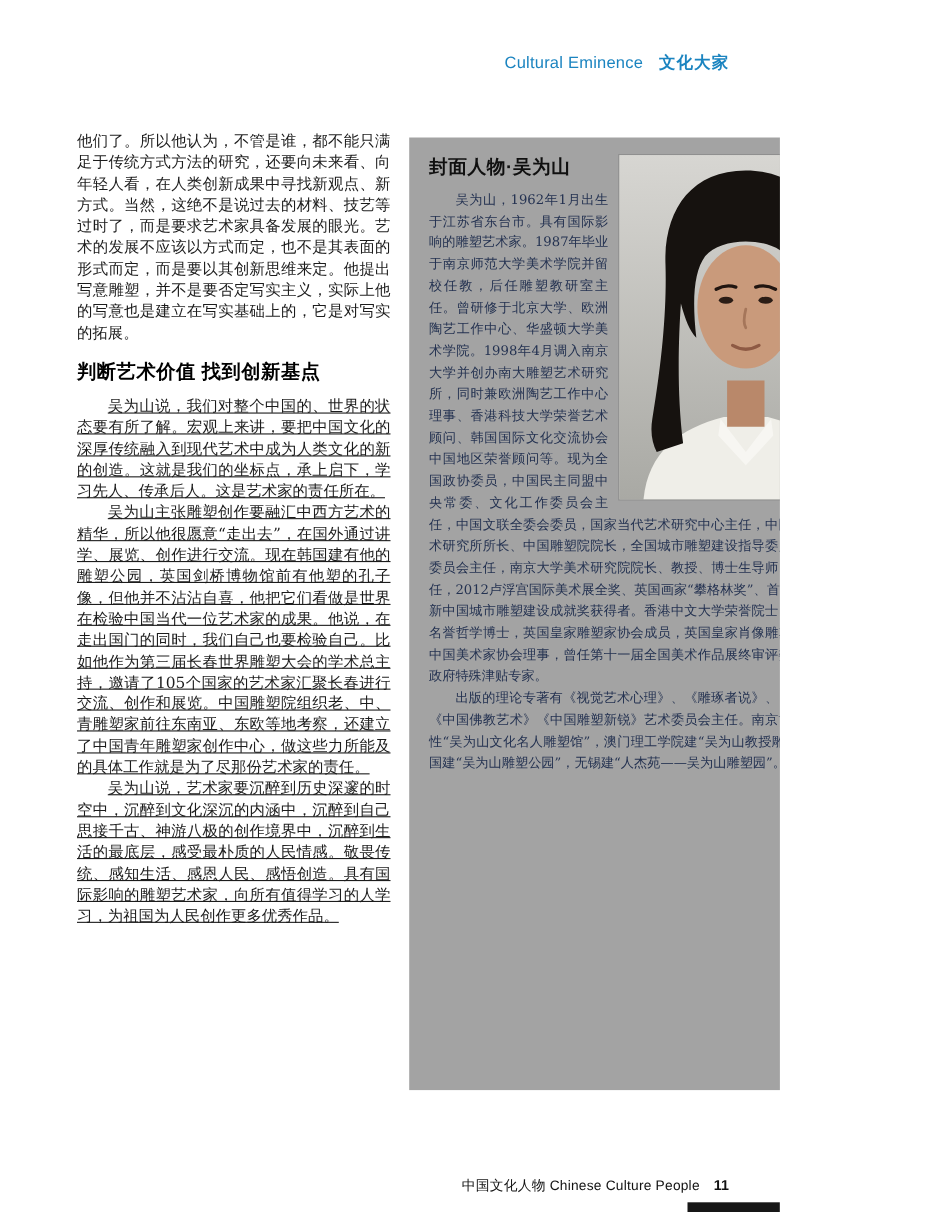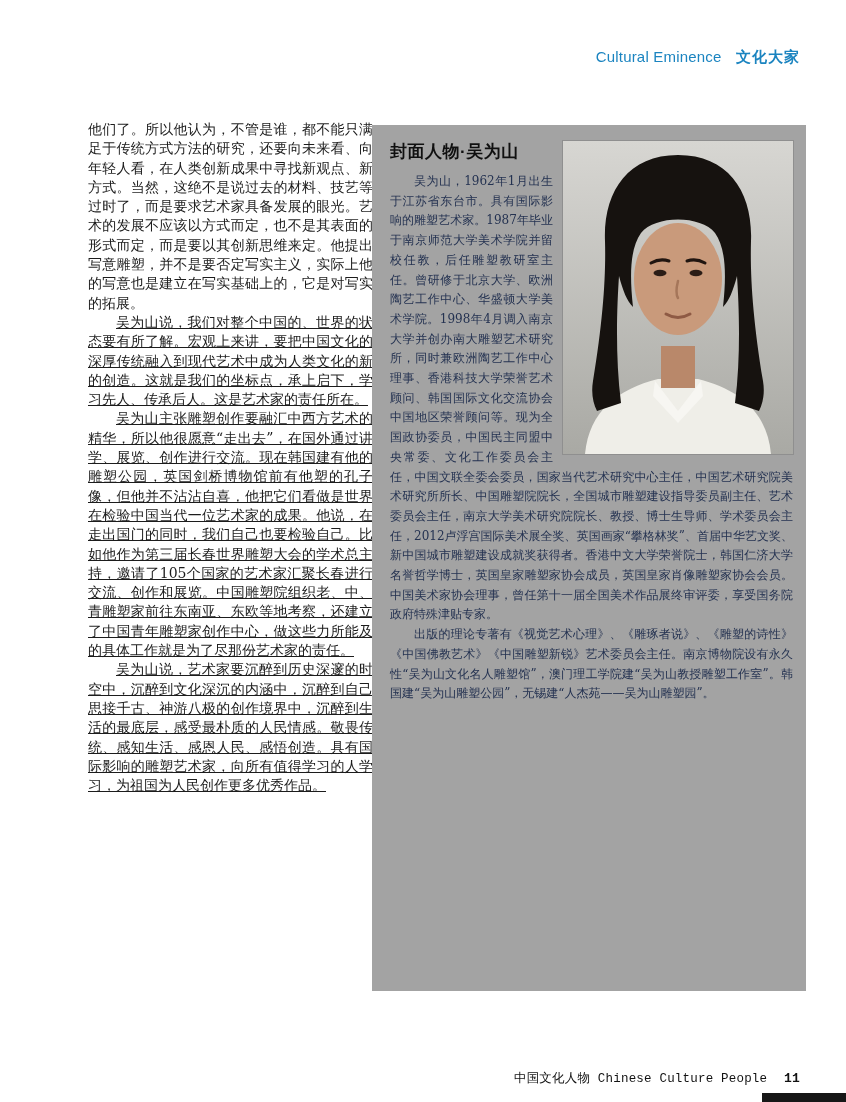"Cultural Eminence 文化大家" .page { width: 846px -> 709px }
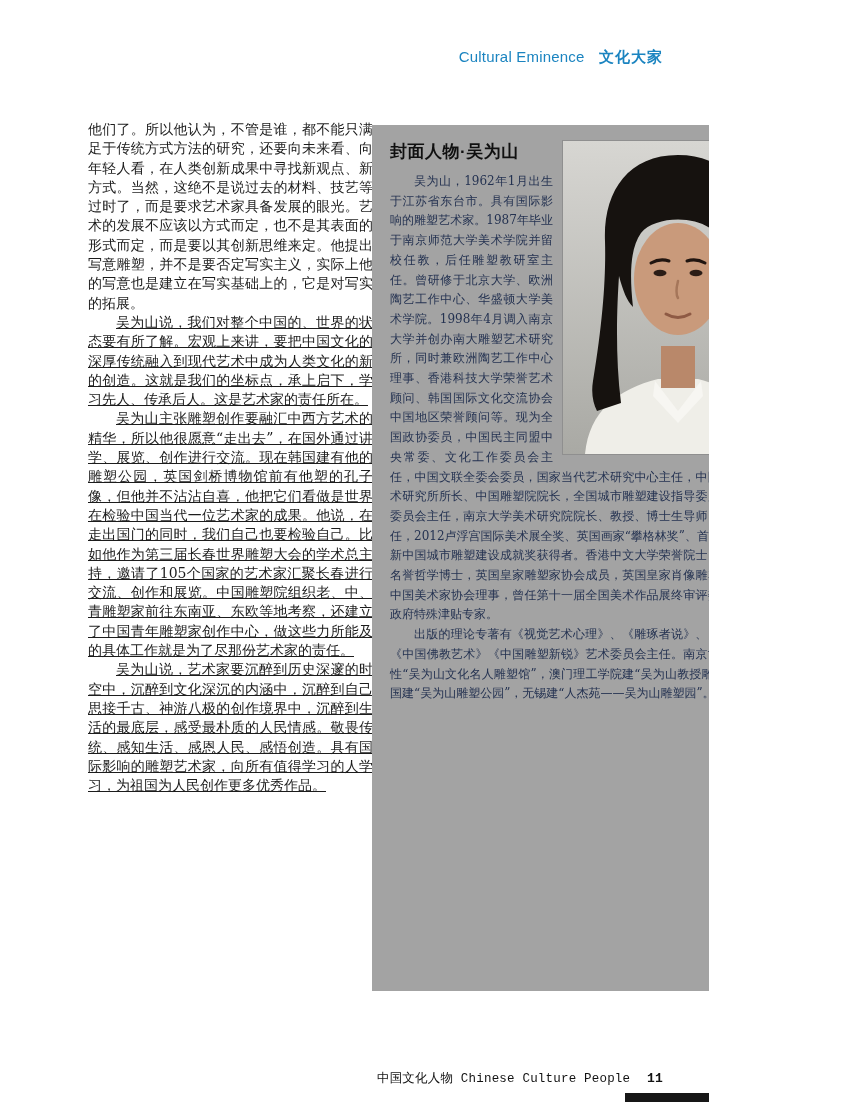"他们了。所以他认为，不管是谁，都不能只满足于传统方式方法的研究，还要向未来看、向" .left-col { left: 88px -> 70px }
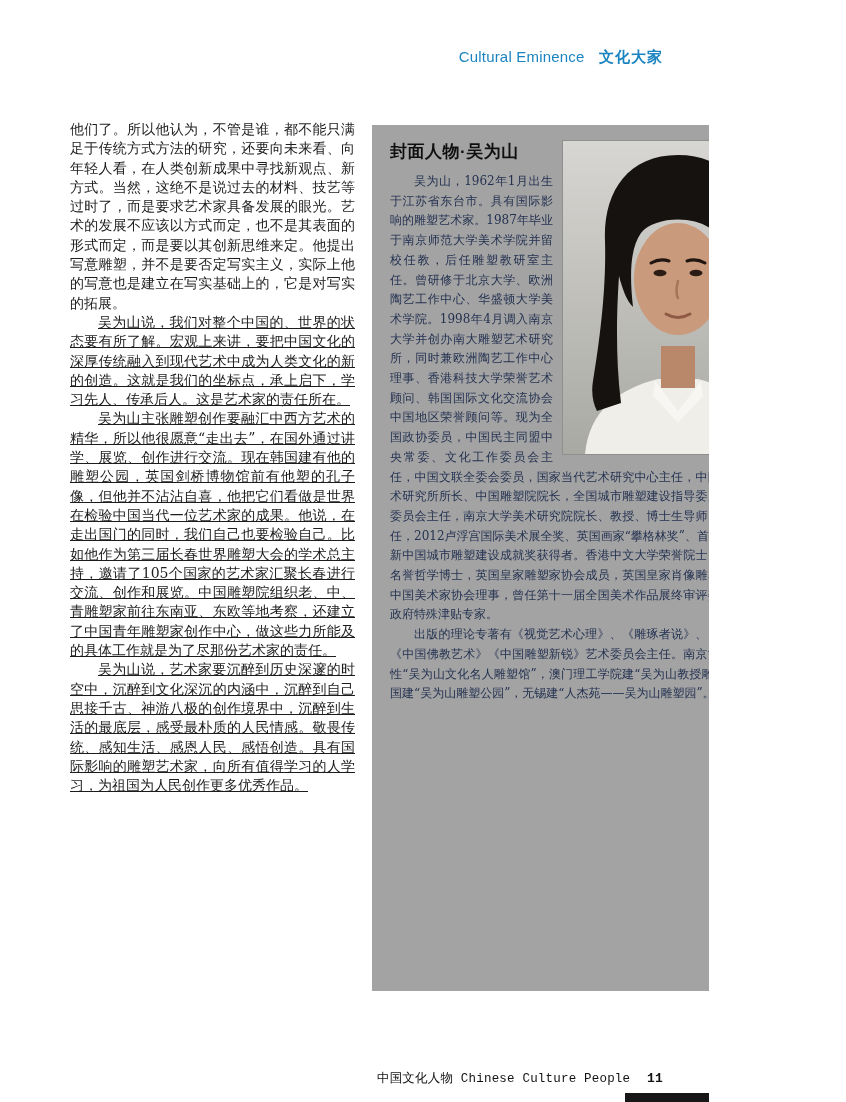"判断艺术价值 找到创新基点" h2 { html: none -> <h2>判断艺术价值 找到创新基点</h2> }
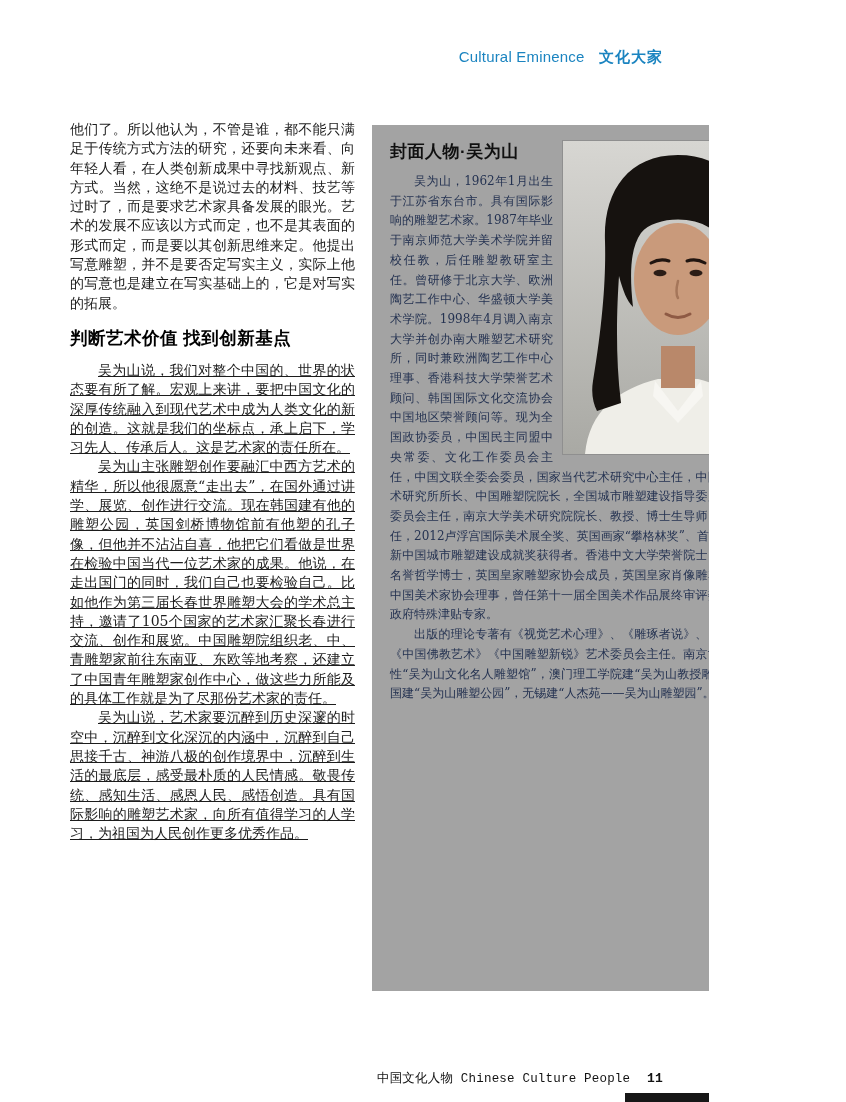"中国文化人物 Chinese Culture People 11" .footer-line { font-family: Liberation Mono, monospace -> Liberation Sans, sans-serif }
